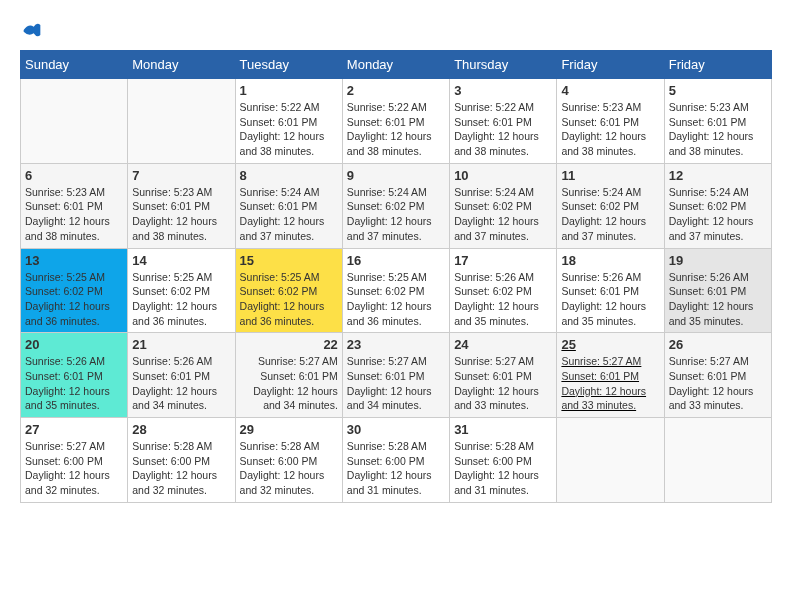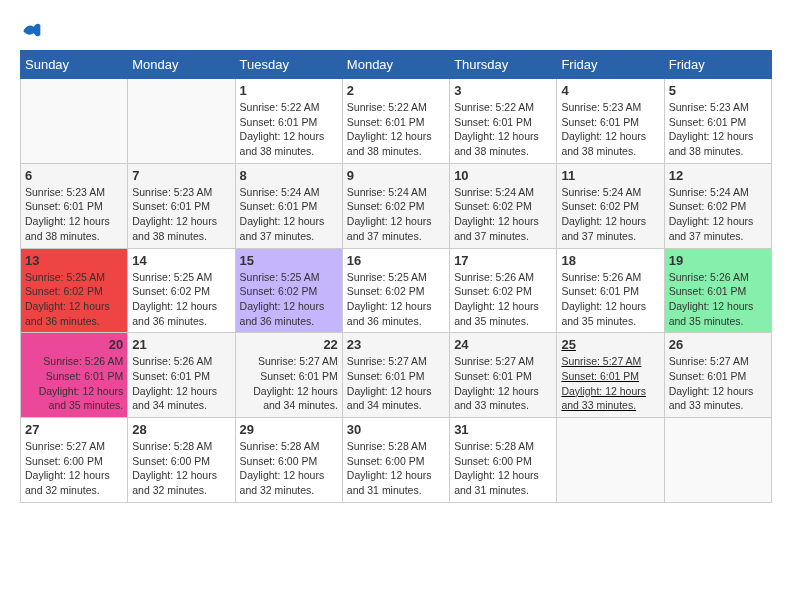"13" td { background: #ef4444 -> #0ea5e9 }
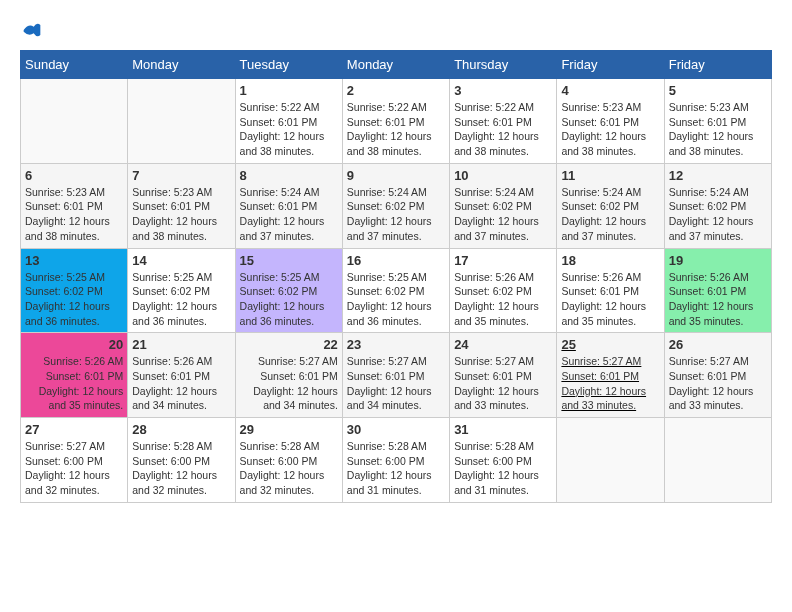"15" td { background: #c4b5fd -> #fde047 }
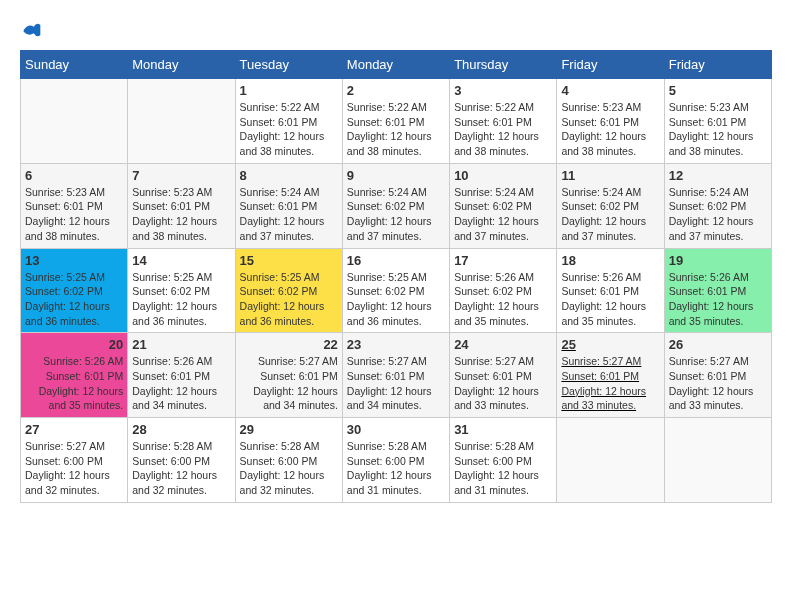"19" td { background: #86efac -> #e5e5e5 }
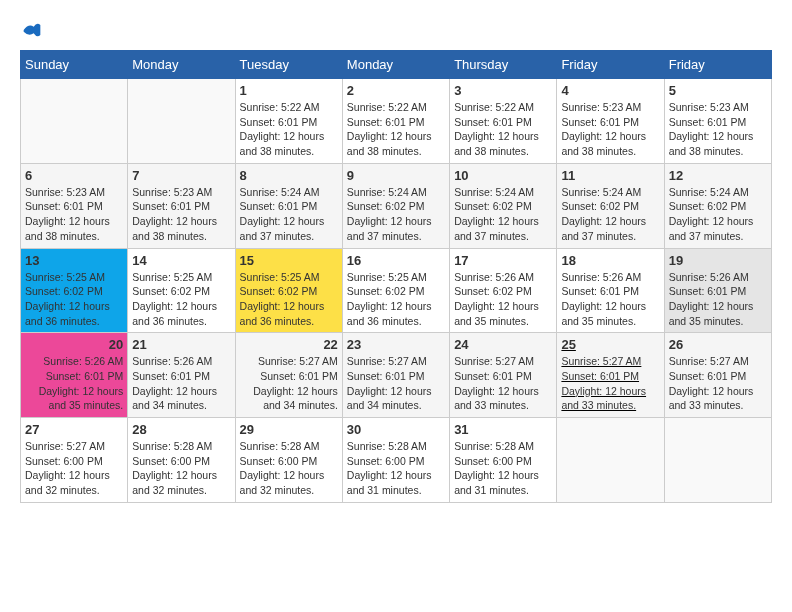"20" td { background: #ec4899 -> #5eead4; text-align: right -> none }
